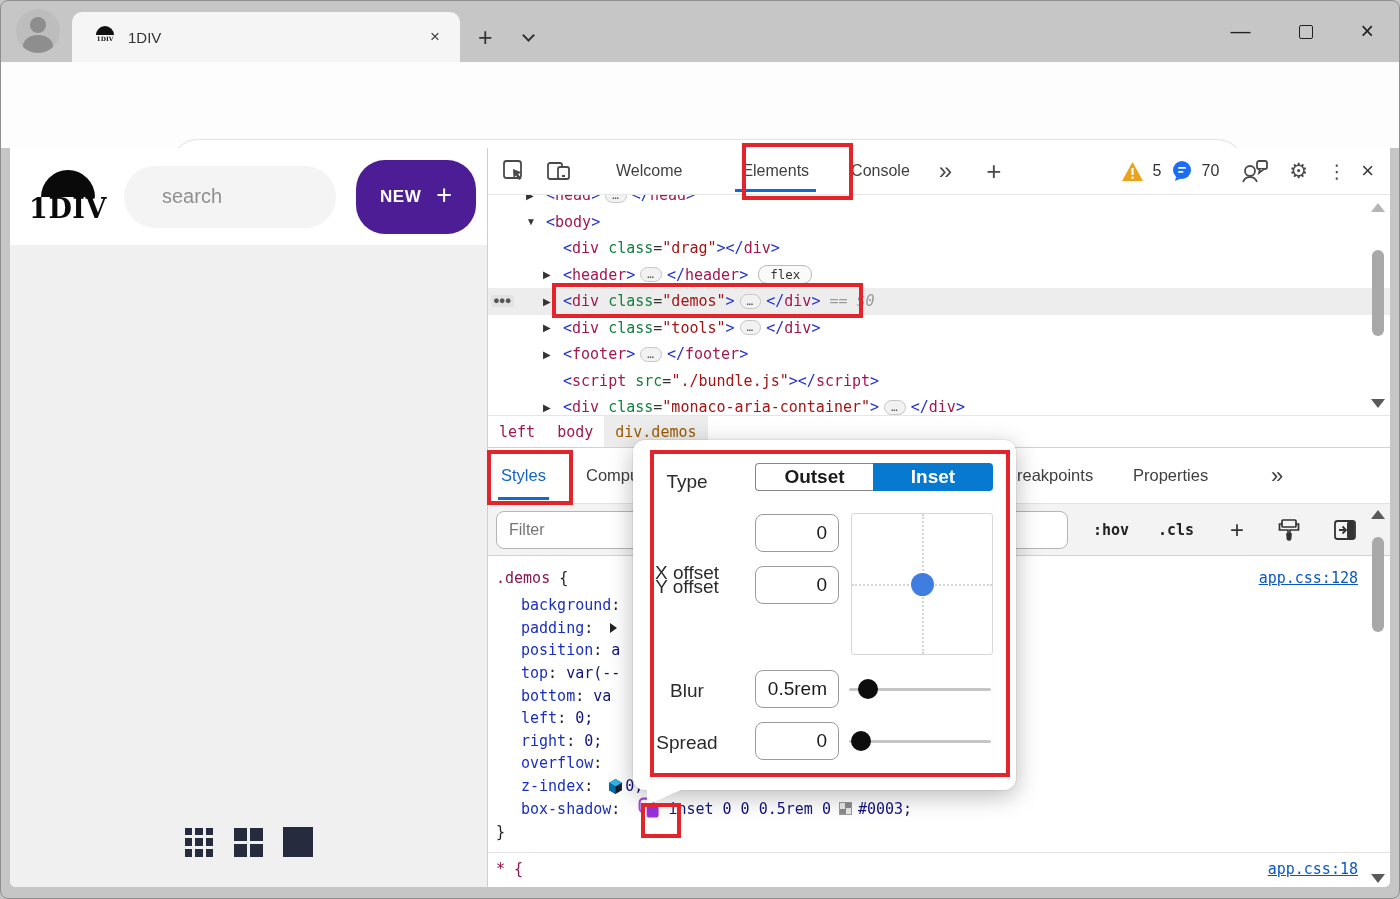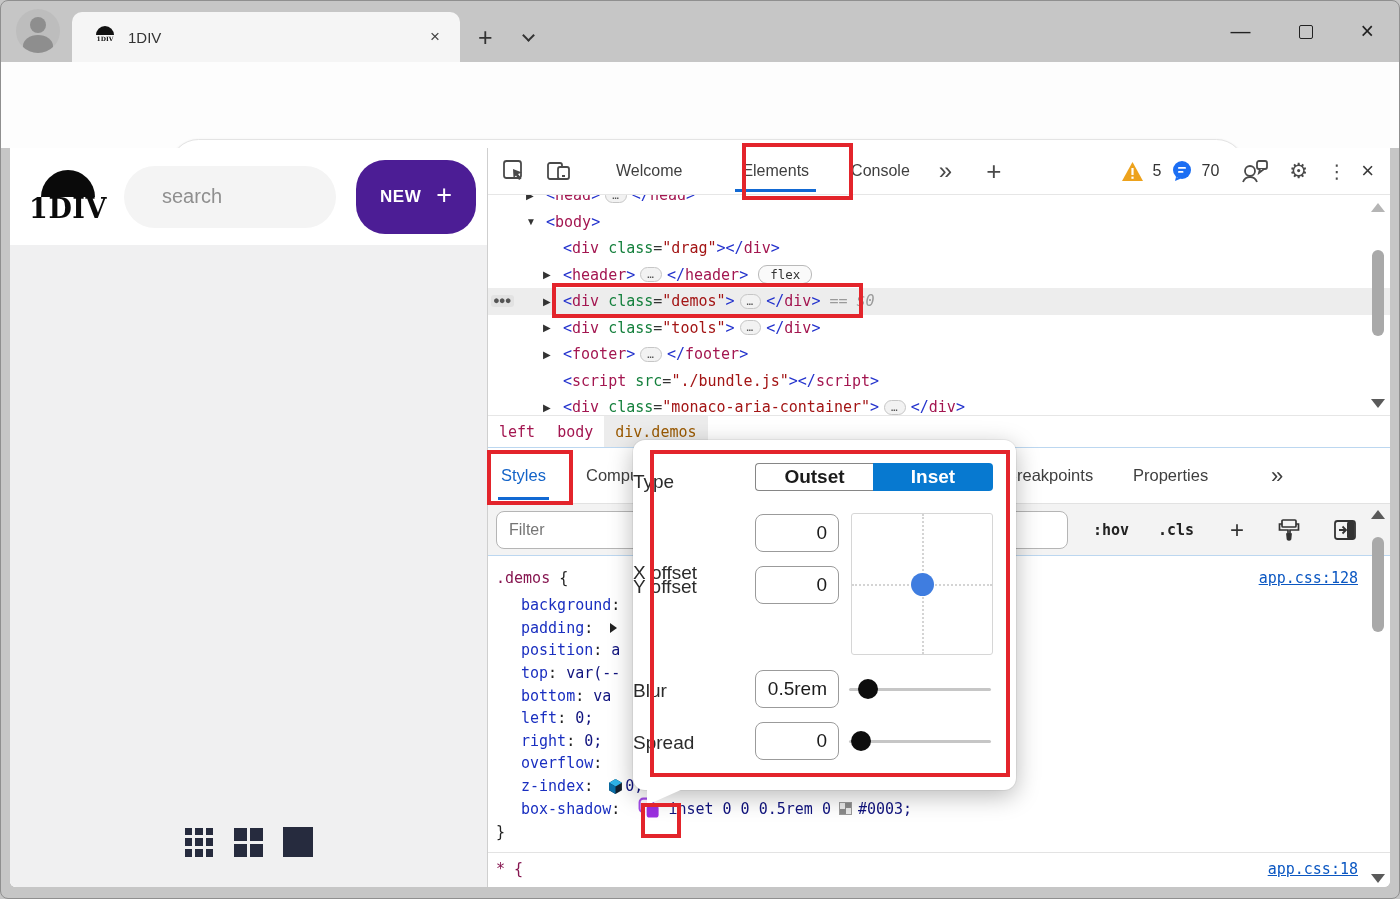"Type" .bs-label { text-align: left -> center }
